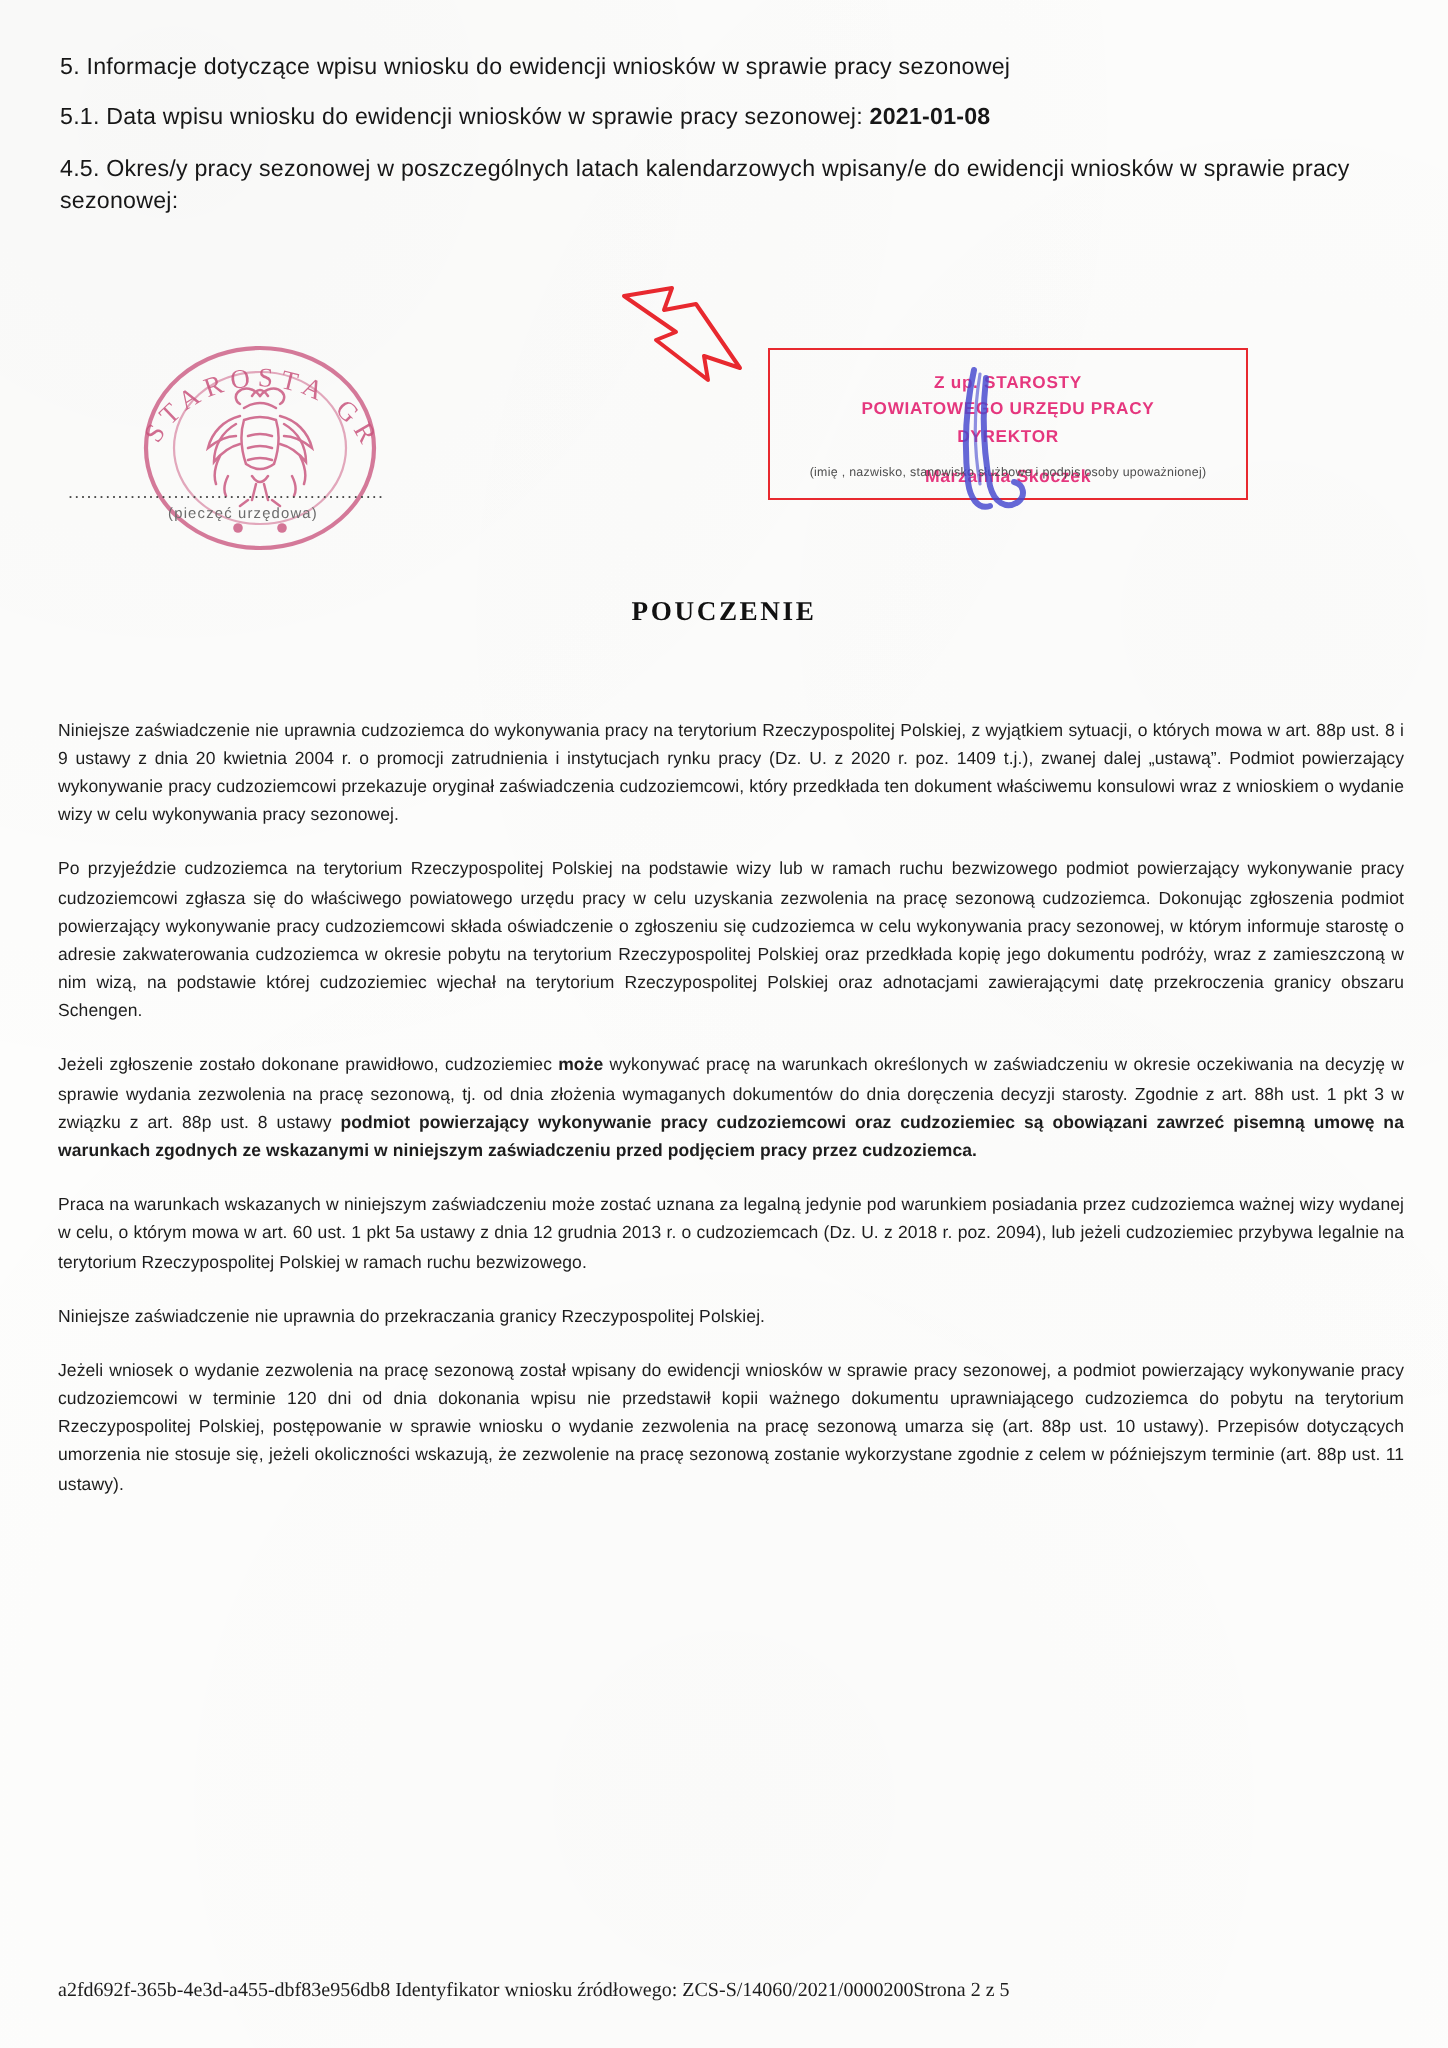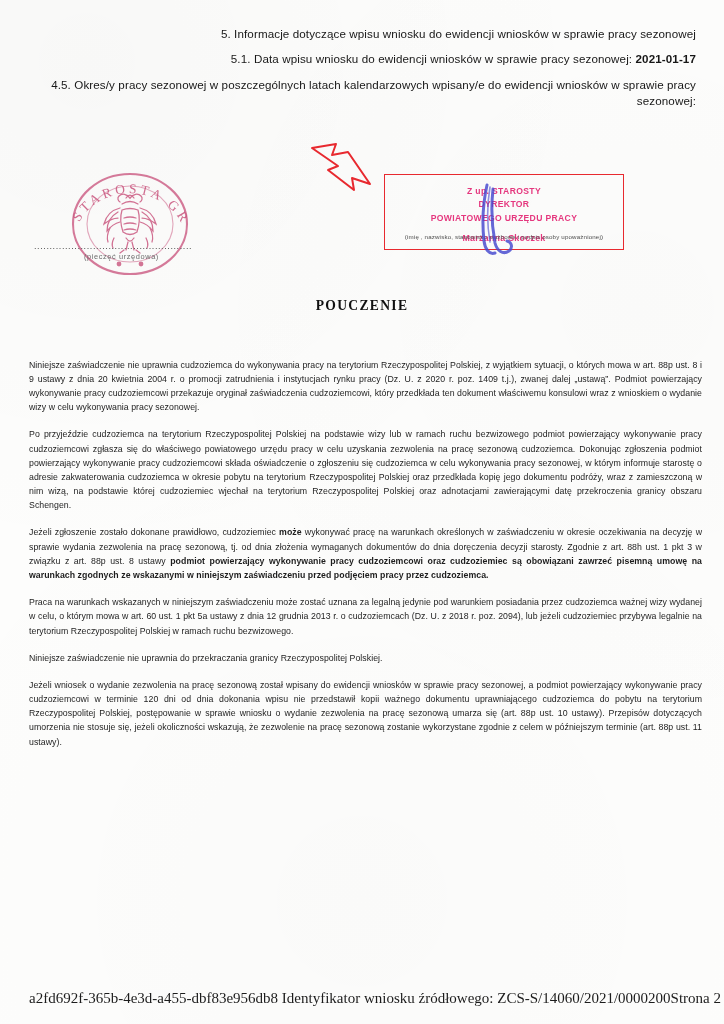"5. Informacje dotyczące wpisu wniosku" .line5 { text-align: right -> none }
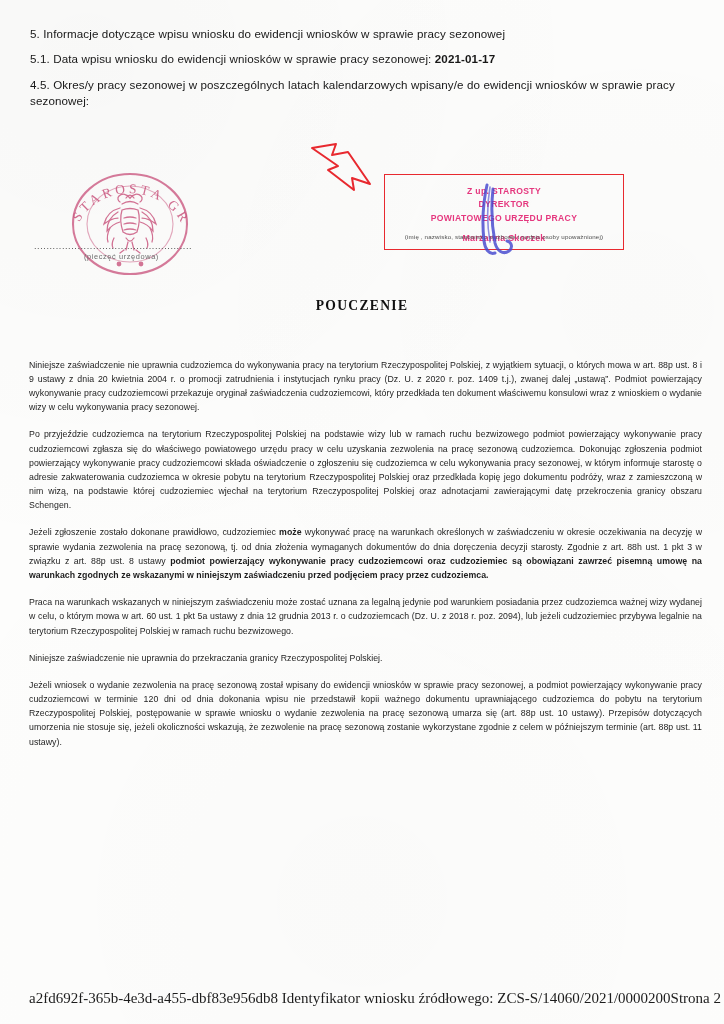"2021-01-17" span.val-bold { text: 2021-01-17 -> 2021-01-08 }
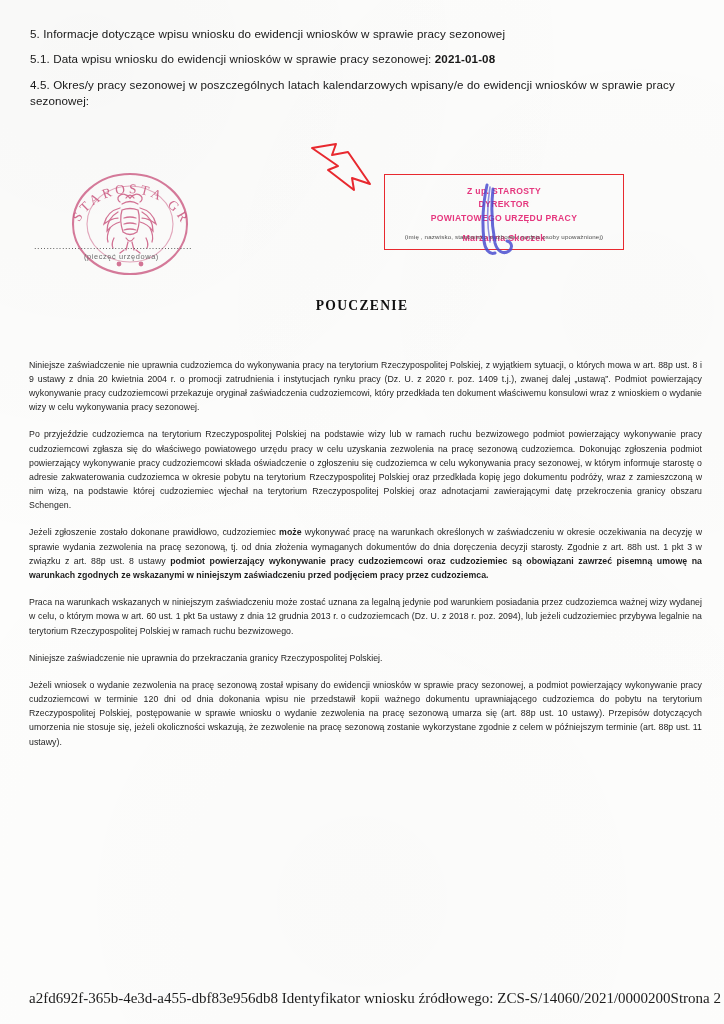"DYREKTOR" div { order: before "POWIATOWEGO URZĘDU PRACY" -> after "POWIATOWEGO URZĘDU PRACY" }
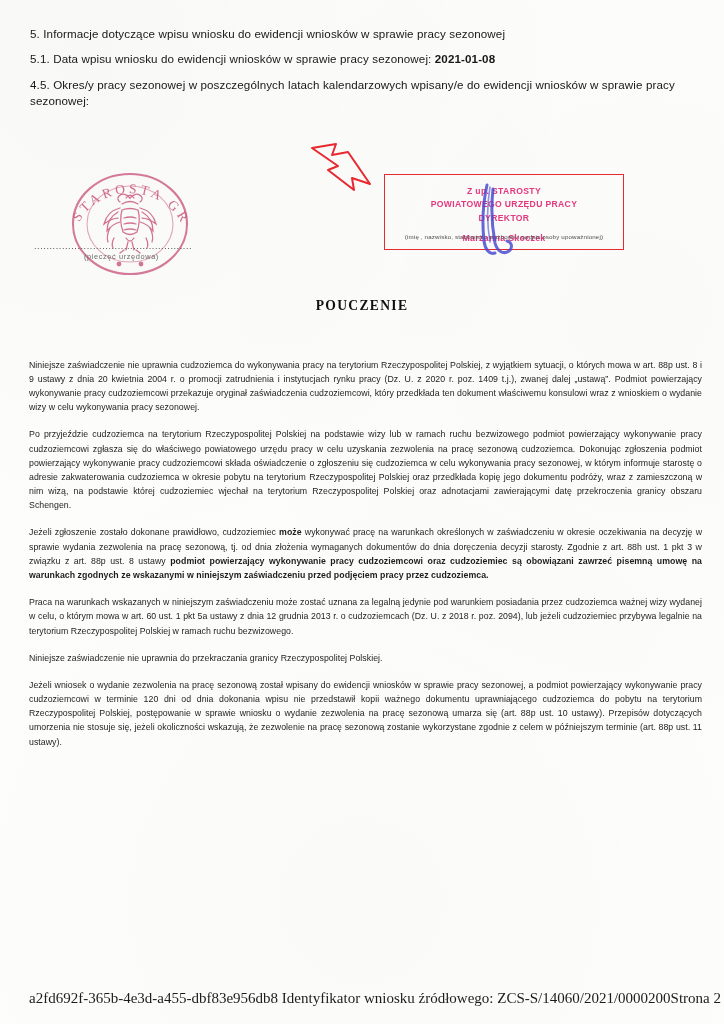"a2fd692f-365b-4e3d-a455-dbf83e956db8" #footer { font-size: 15px -> 10px; justify-content: space-between -> none }
